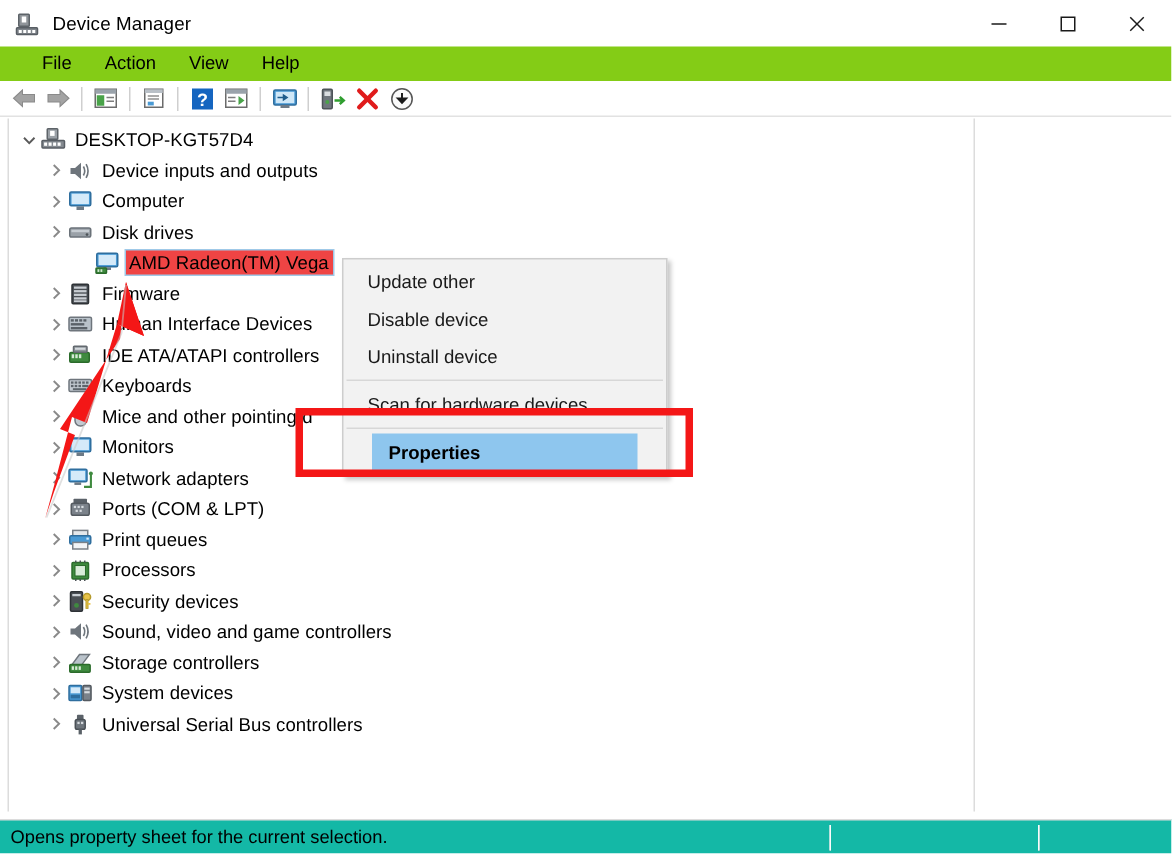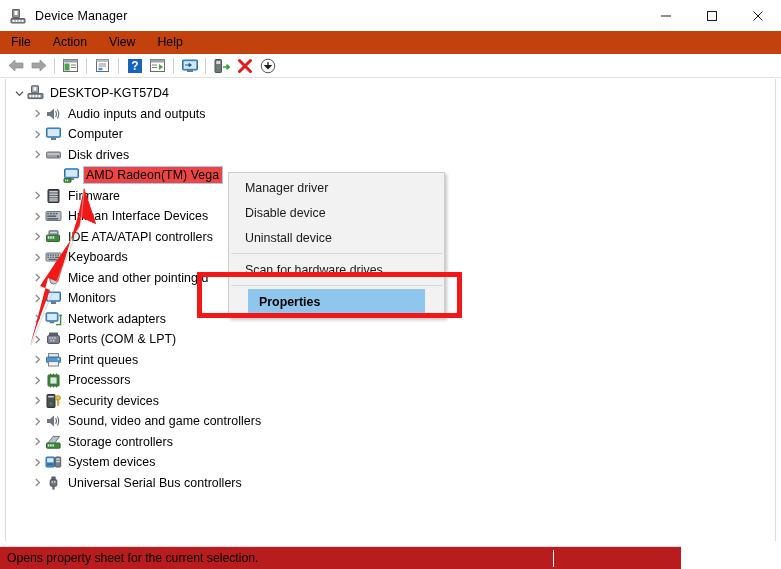"File" #menubar { background: #c2410c -> #84cc16; padding-left: 0 -> 17px }
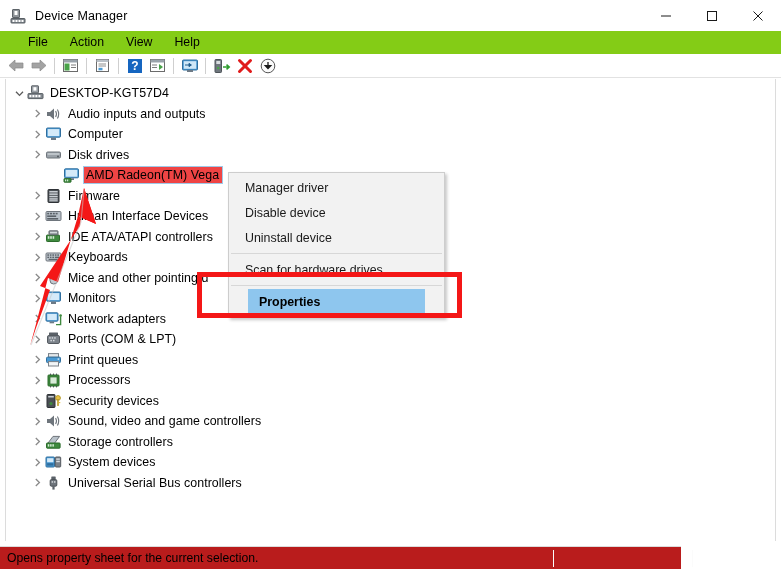"DESKTOP-KGT57D4" #treepanel { width: 771px -> 645px }
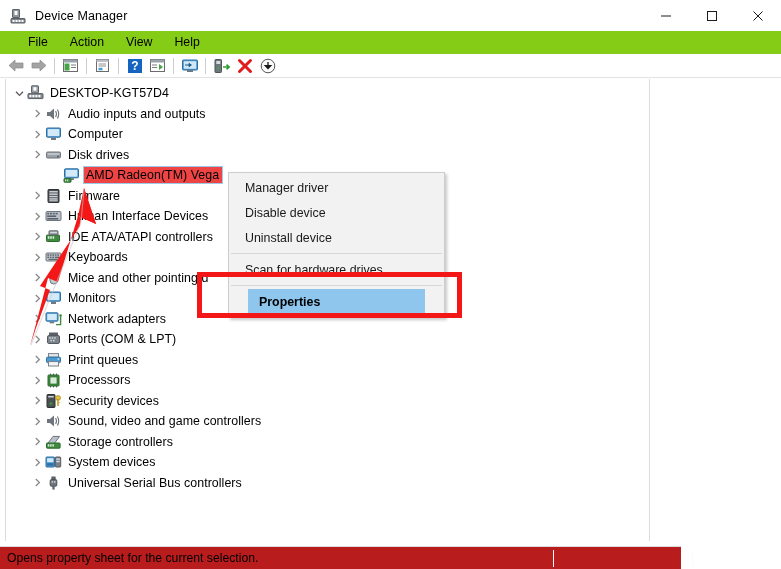"Audio inputs and outputs" div.tlabel { text: Audio -> Device }
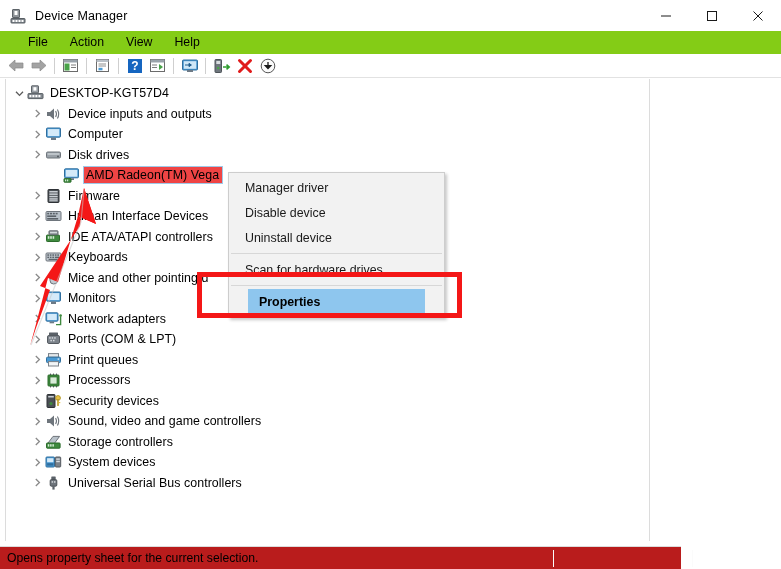"Manager driver" div.ctxitem { text: Manager driver -> Update other }
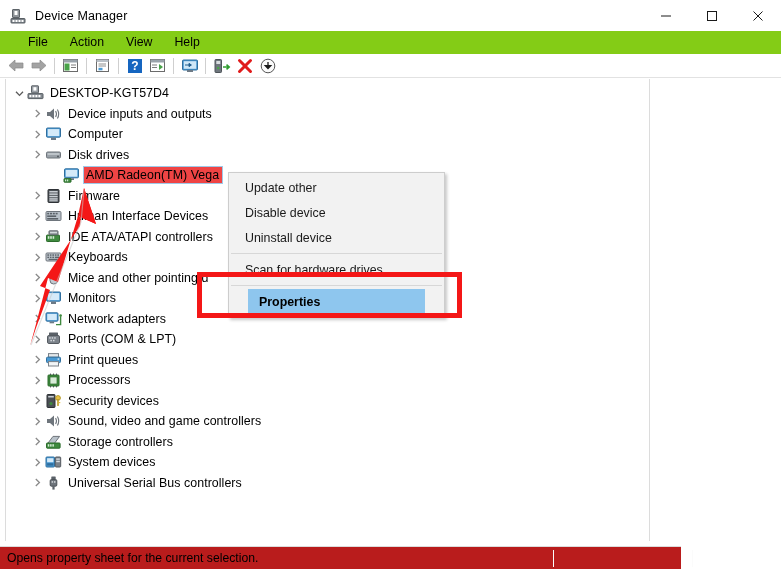"Scan for hardware drives" div.ctxitem { text: drives -> devices }
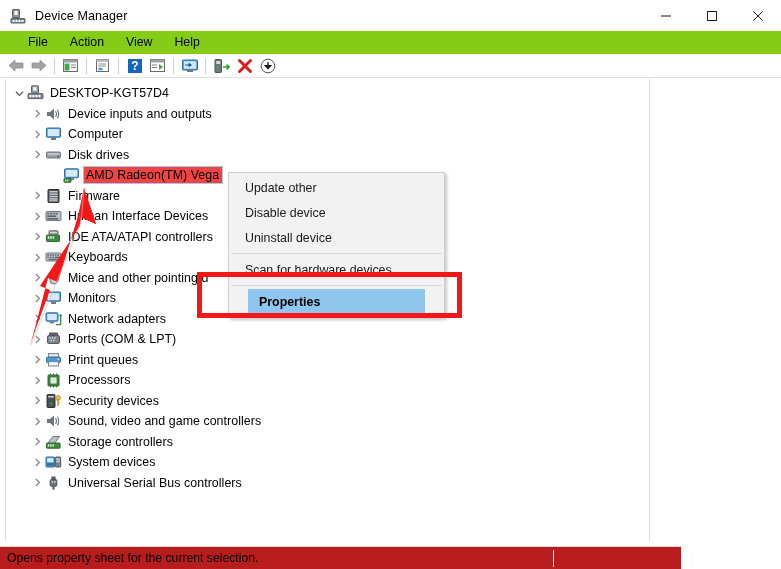"Opens property sheet for the" #statusbar { background: #b91c1c -> #14b8a6; width: 681px -> 781px }
